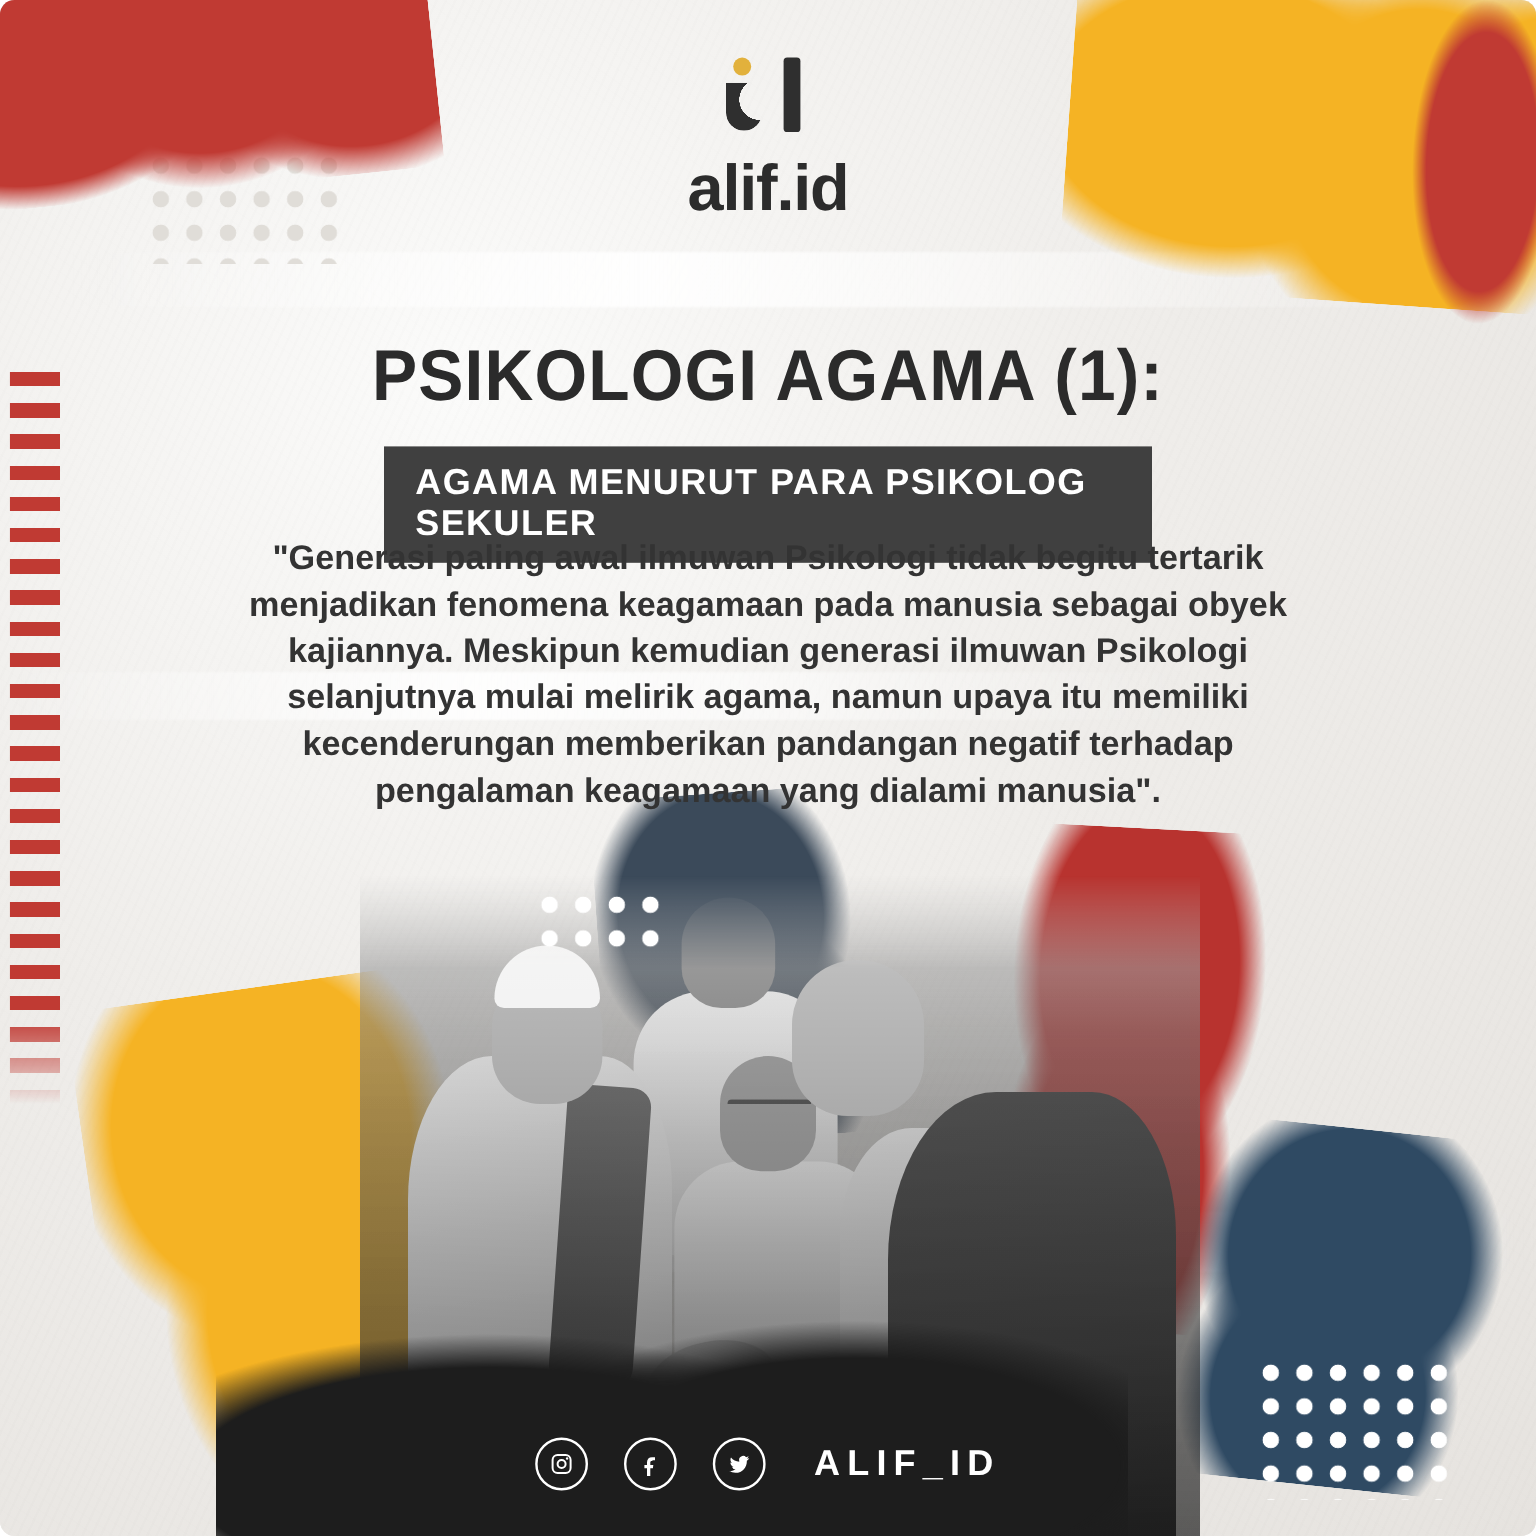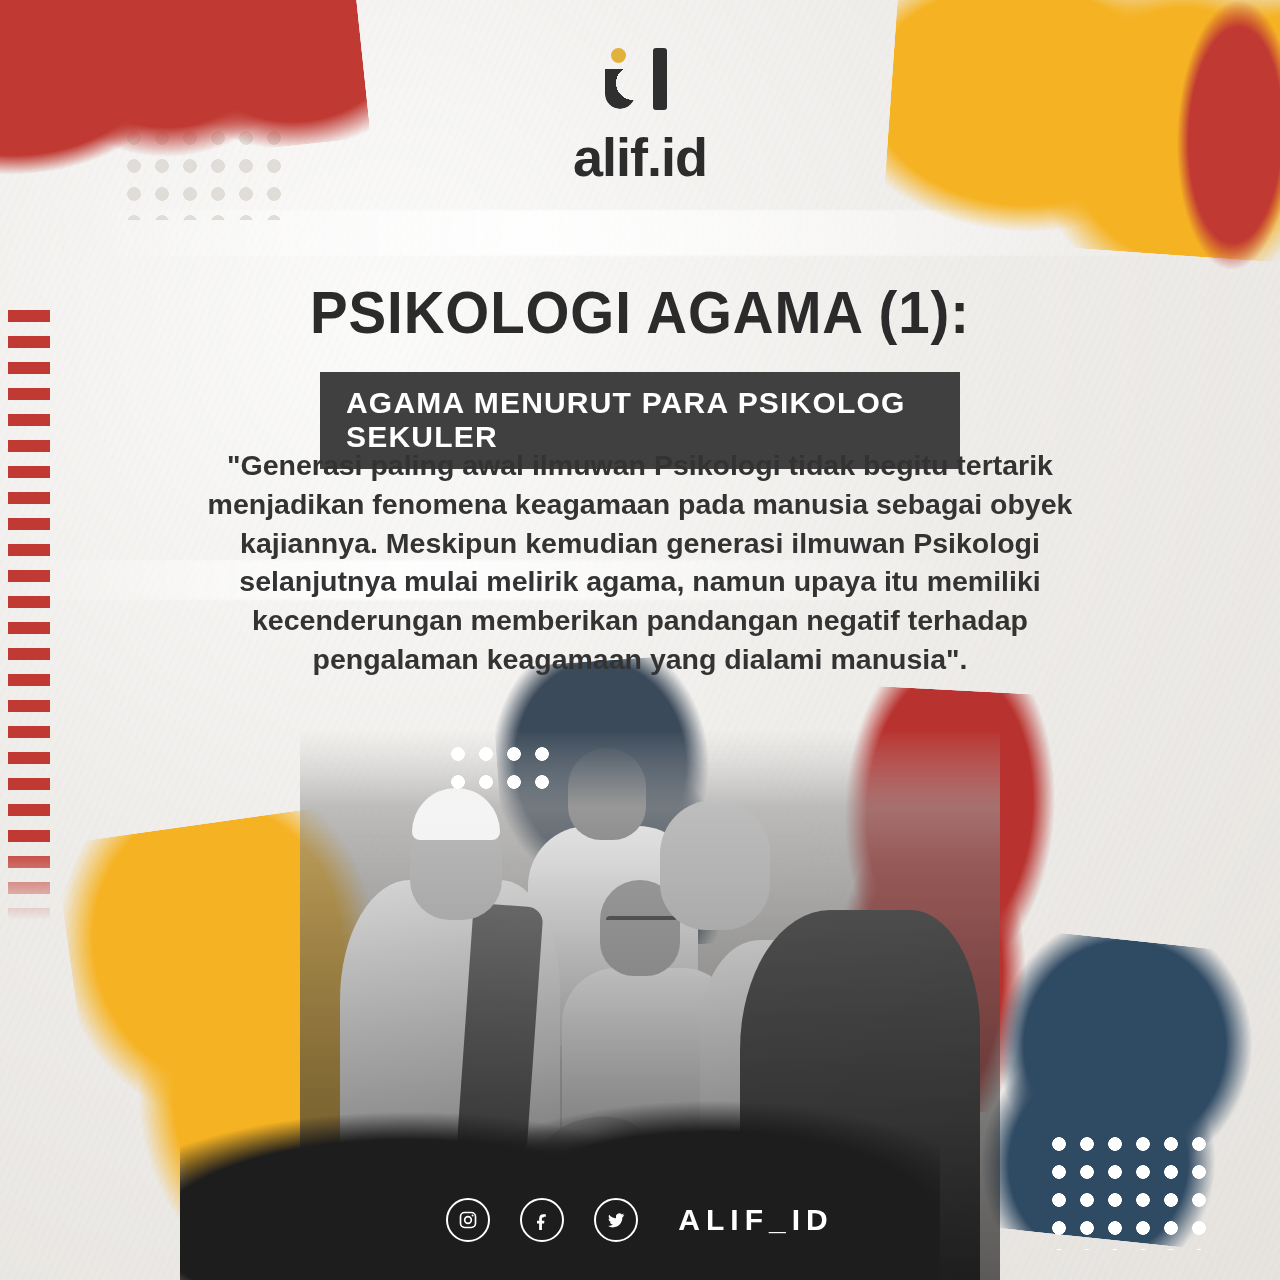"alif.id" .poster { border-radius: none -> 12px }
